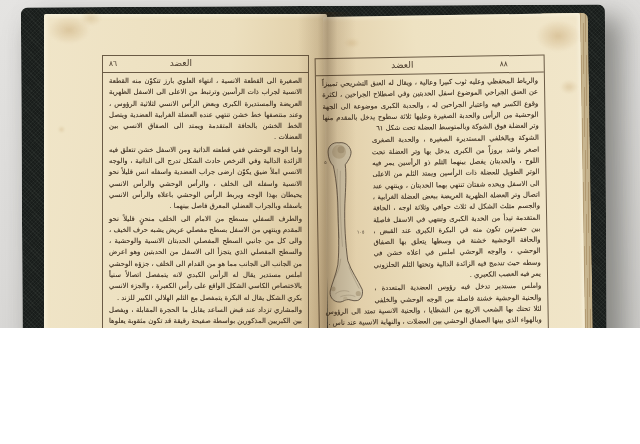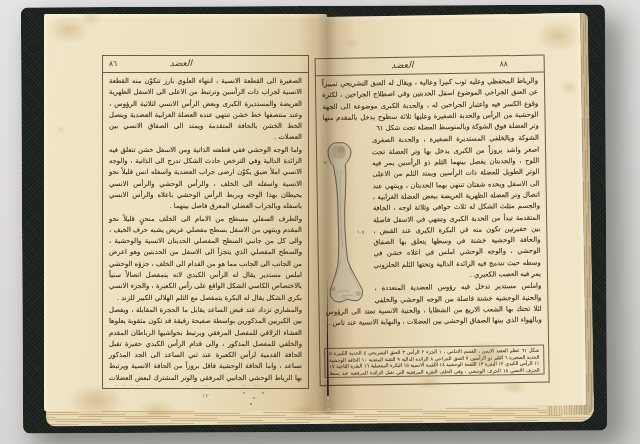"٨٦" .stage { height: 444px -> 328px }
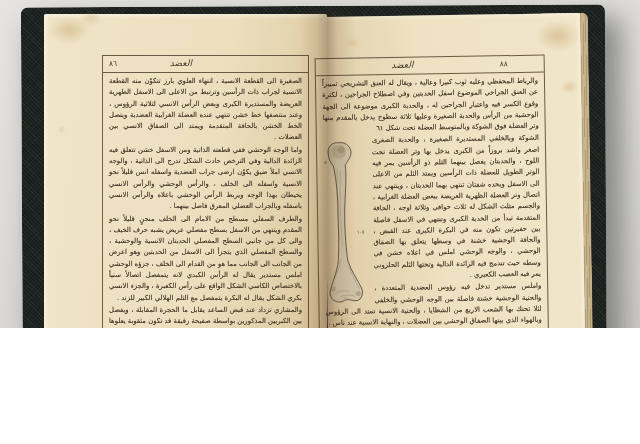"العضد" .ptitle { font-style: italic -> none }
